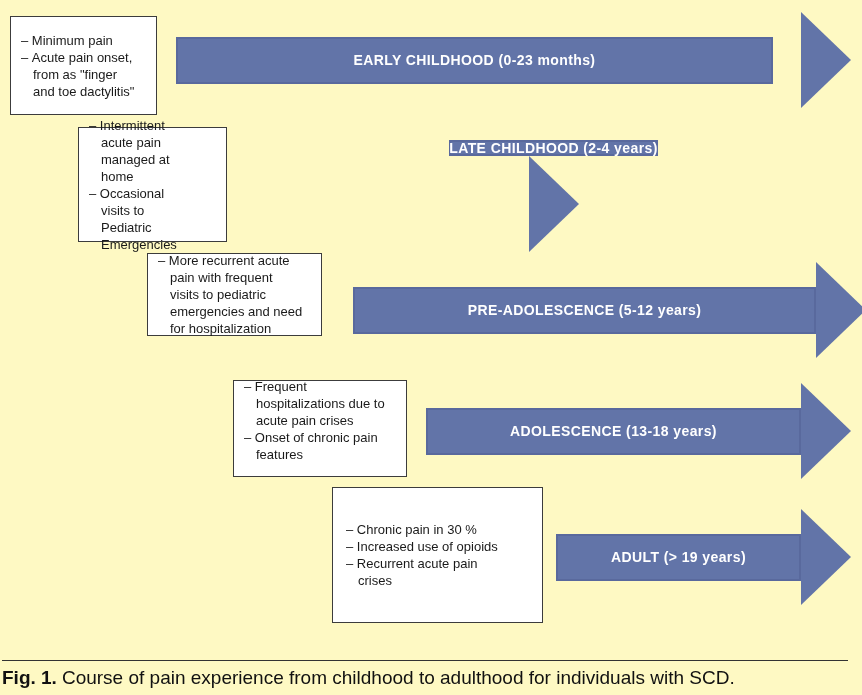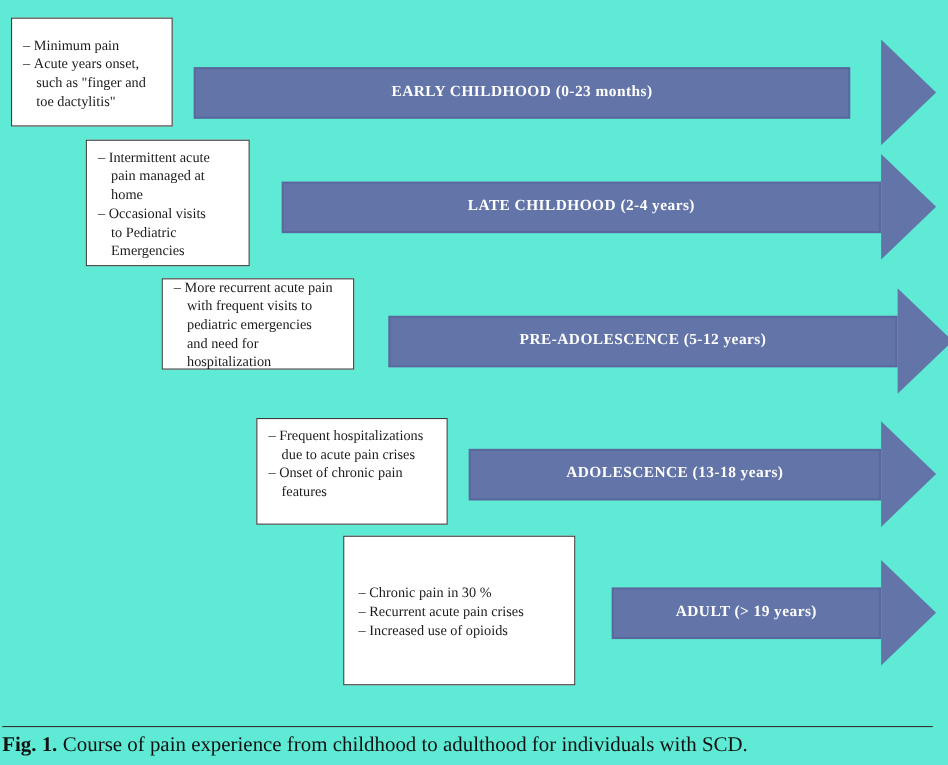"Minimum pain" .canvas { background: #5eead4 -> #fef9c3; font-family: Liberation Serif, serif -> Liberation Sans, sans-serif }
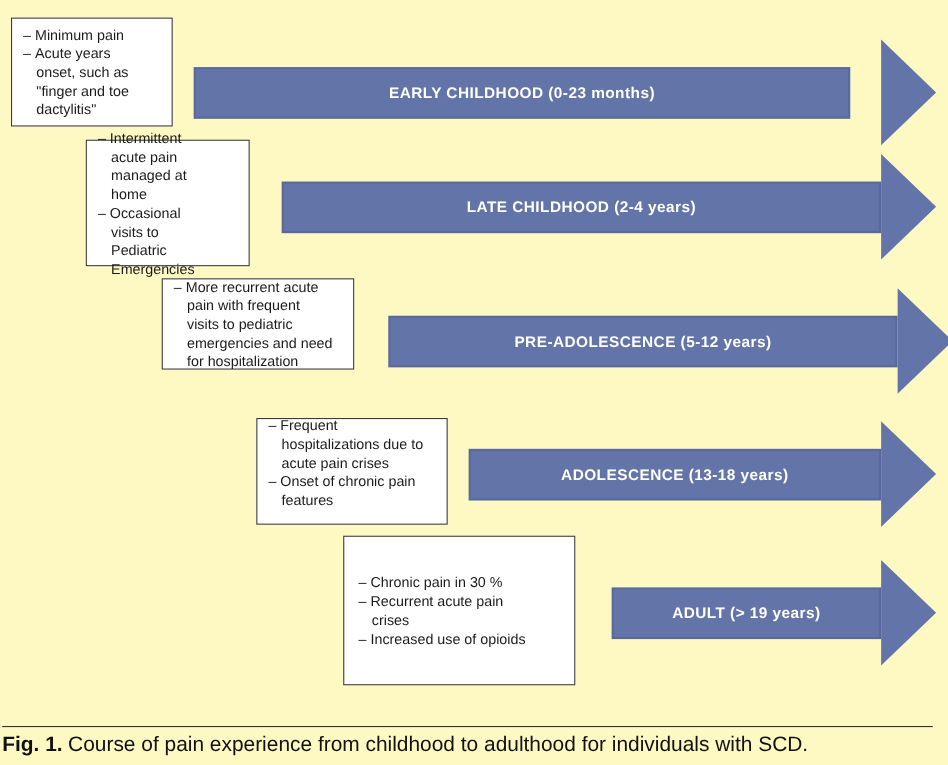"Acute years onset, such as" div.note { text: years onset, such -> pain onset, from }
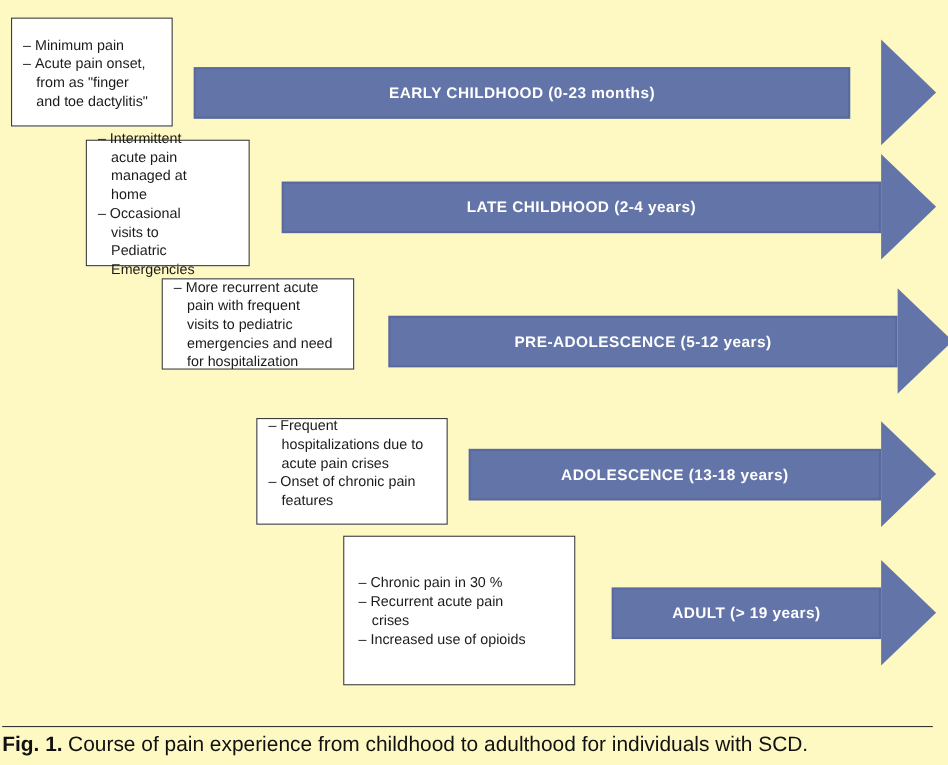"EARLY CHILDHOOD (0-23 months)" .s1 .arrow { top: 36px -> 12px }
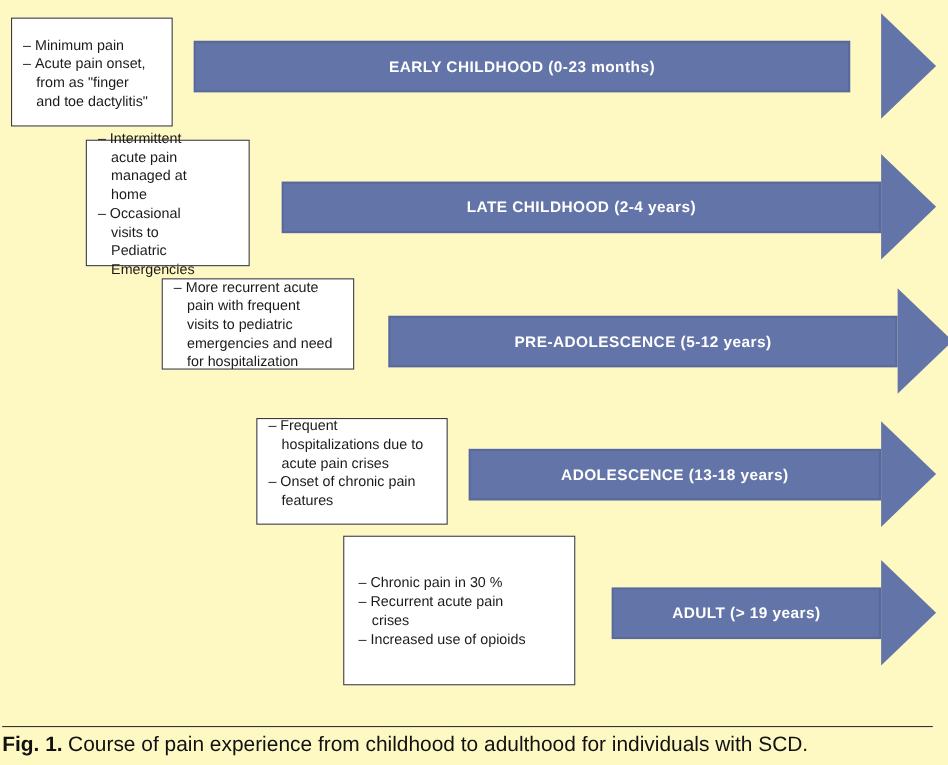"LATE CHILDHOOD (2-4 years)" .s2 .arrow { flex-direction: none -> column }
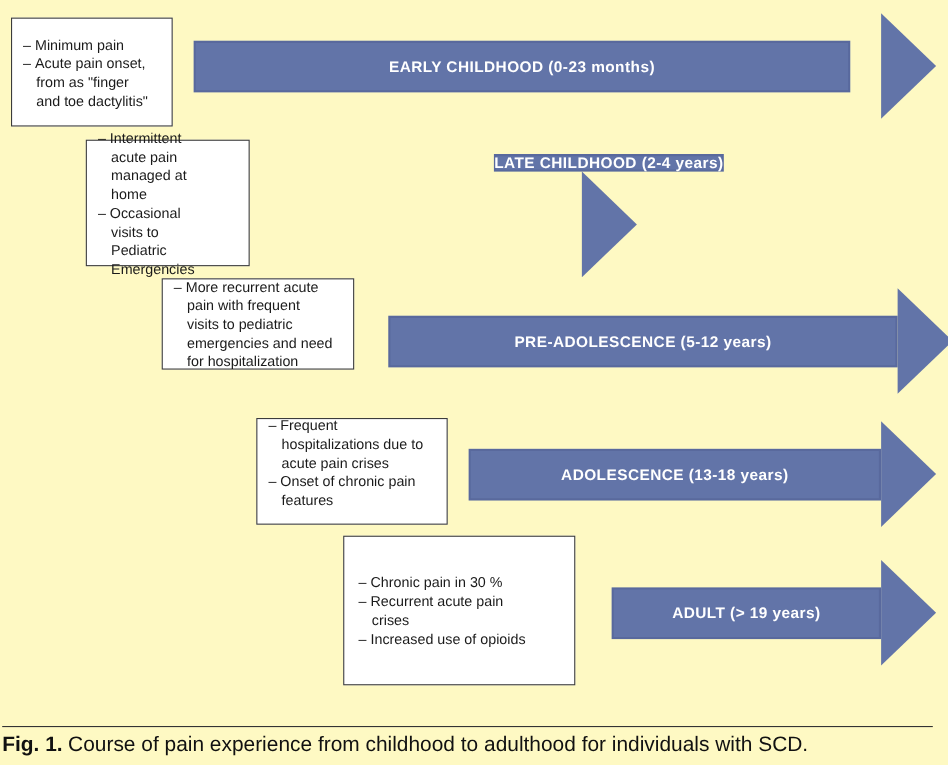"Chronic pain in 30 %" .s5 .notes-box { left: 312px -> 332px }
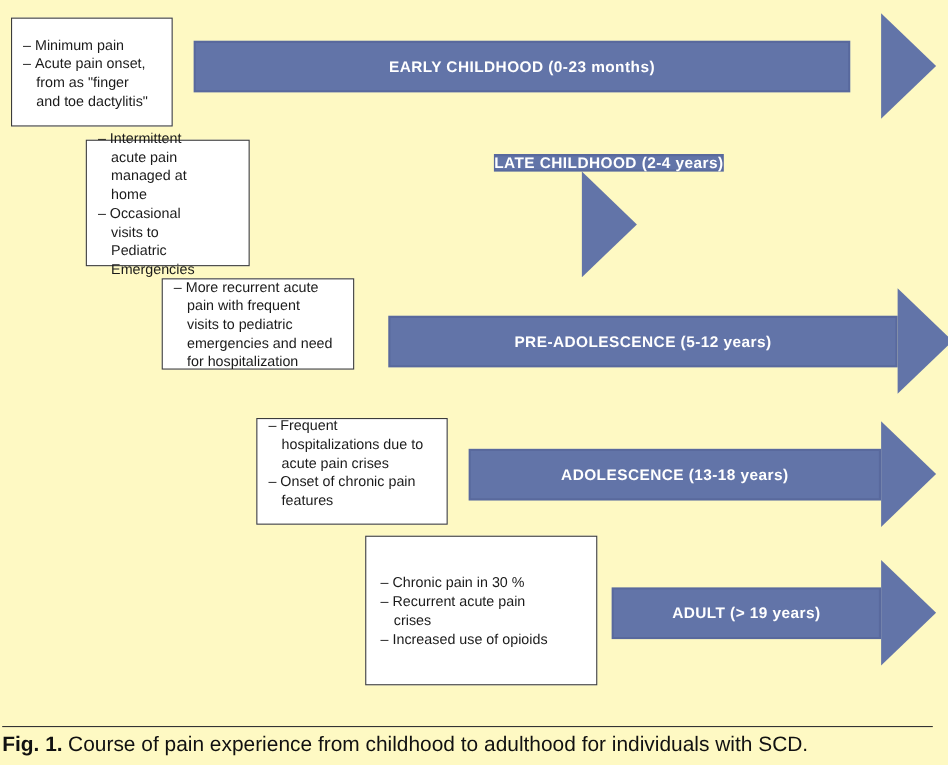"Recurrent acute pain crises" div.note { order: before "Increased use of opioids" -> after "Increased use of opioids" }
